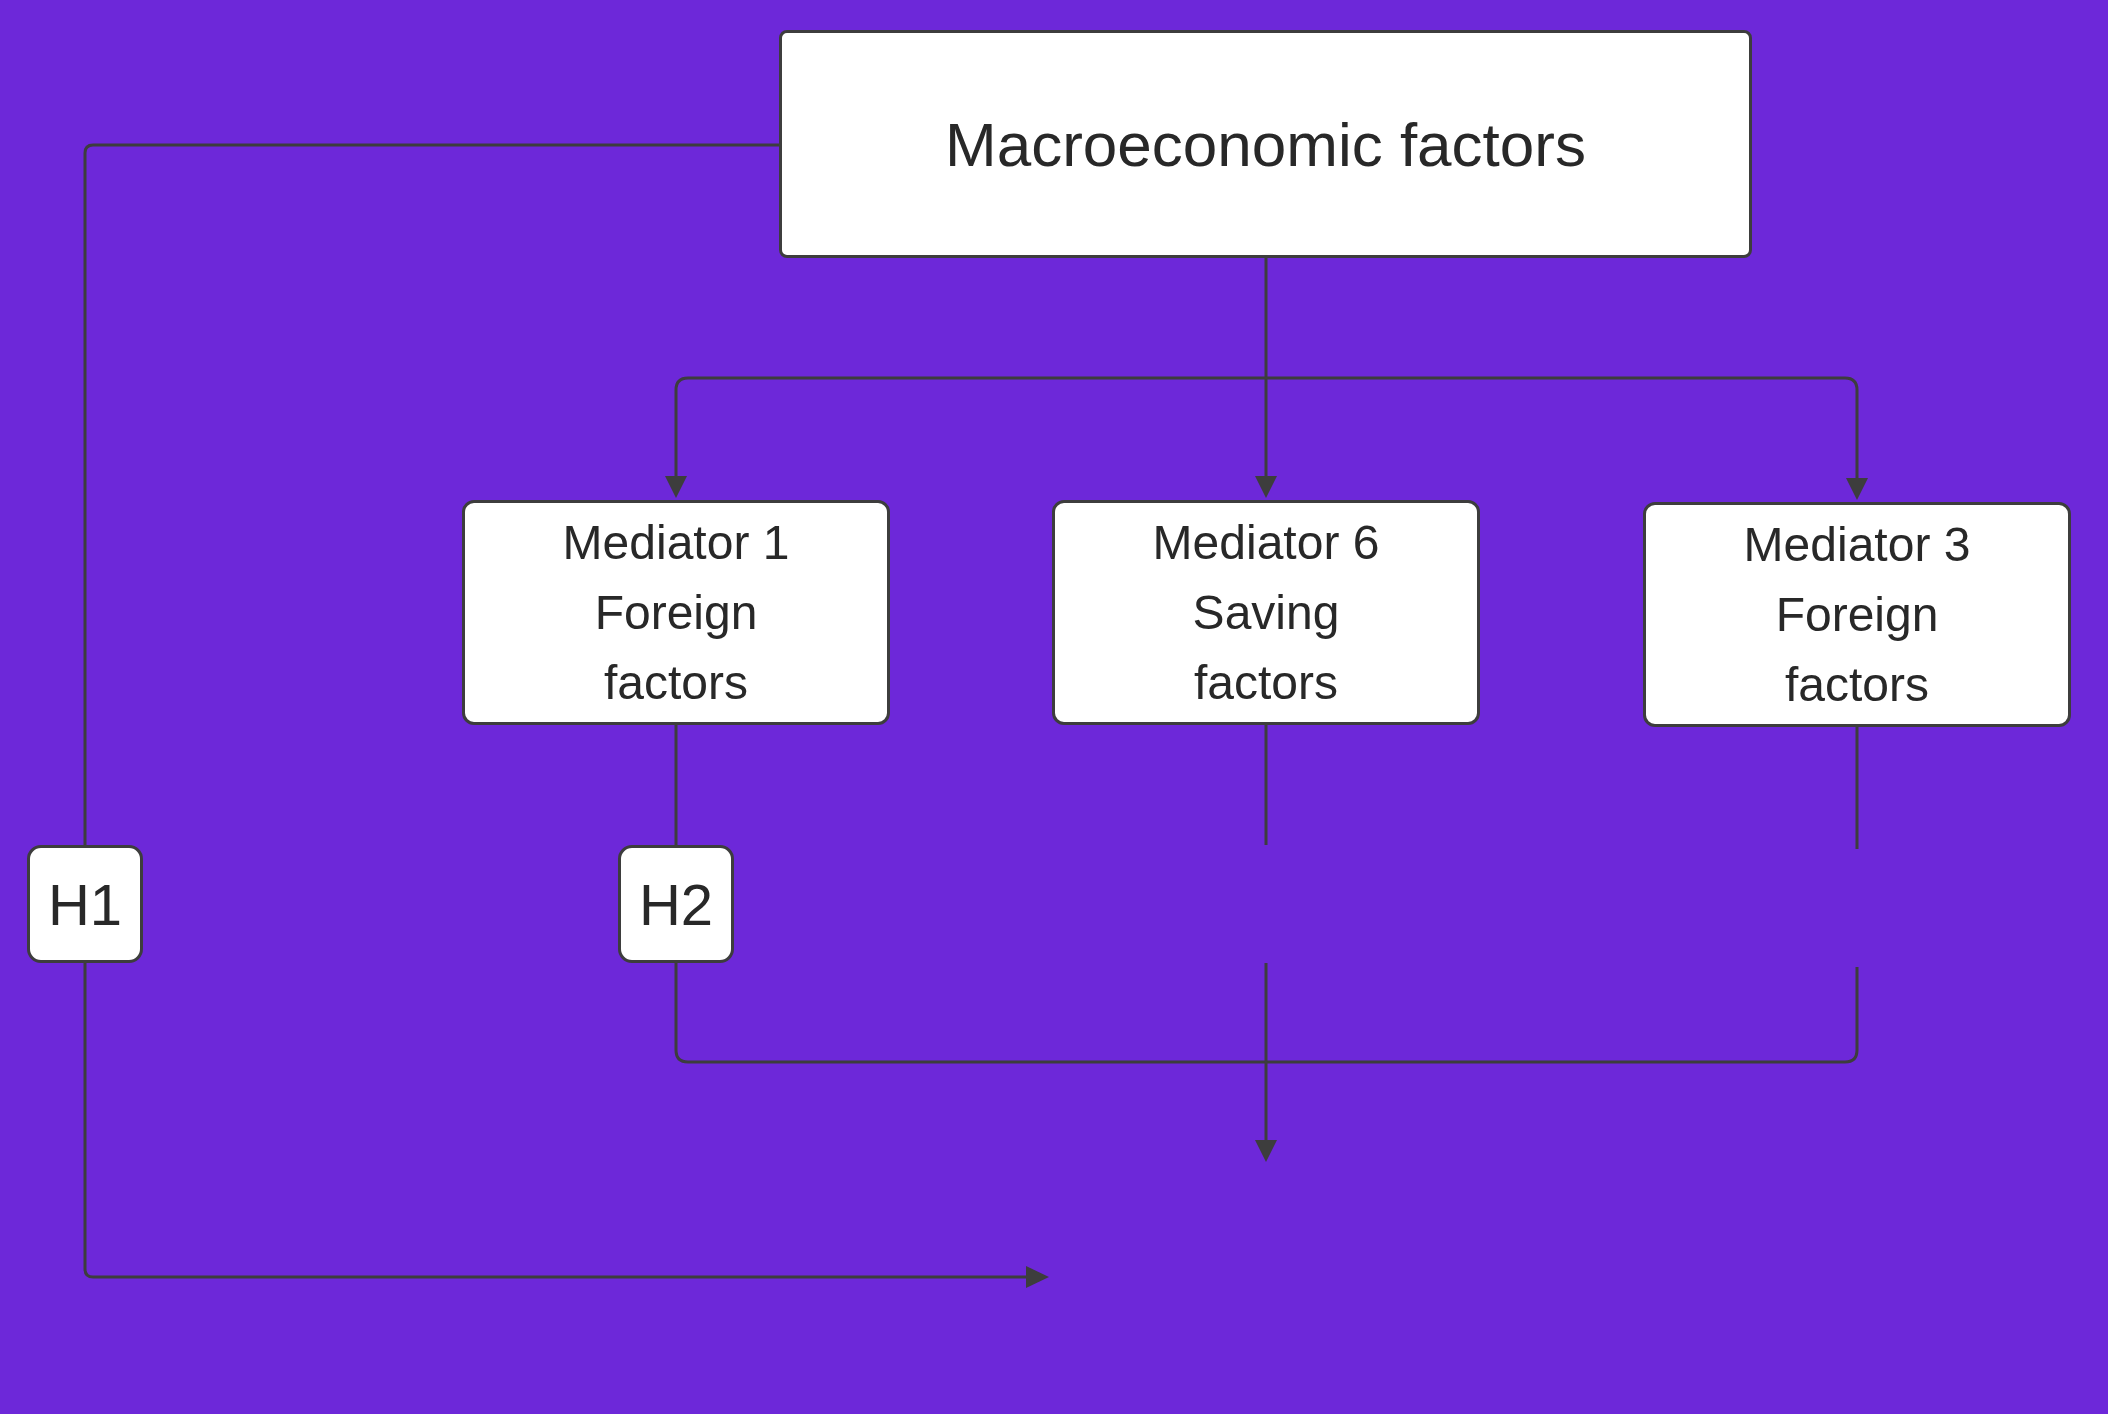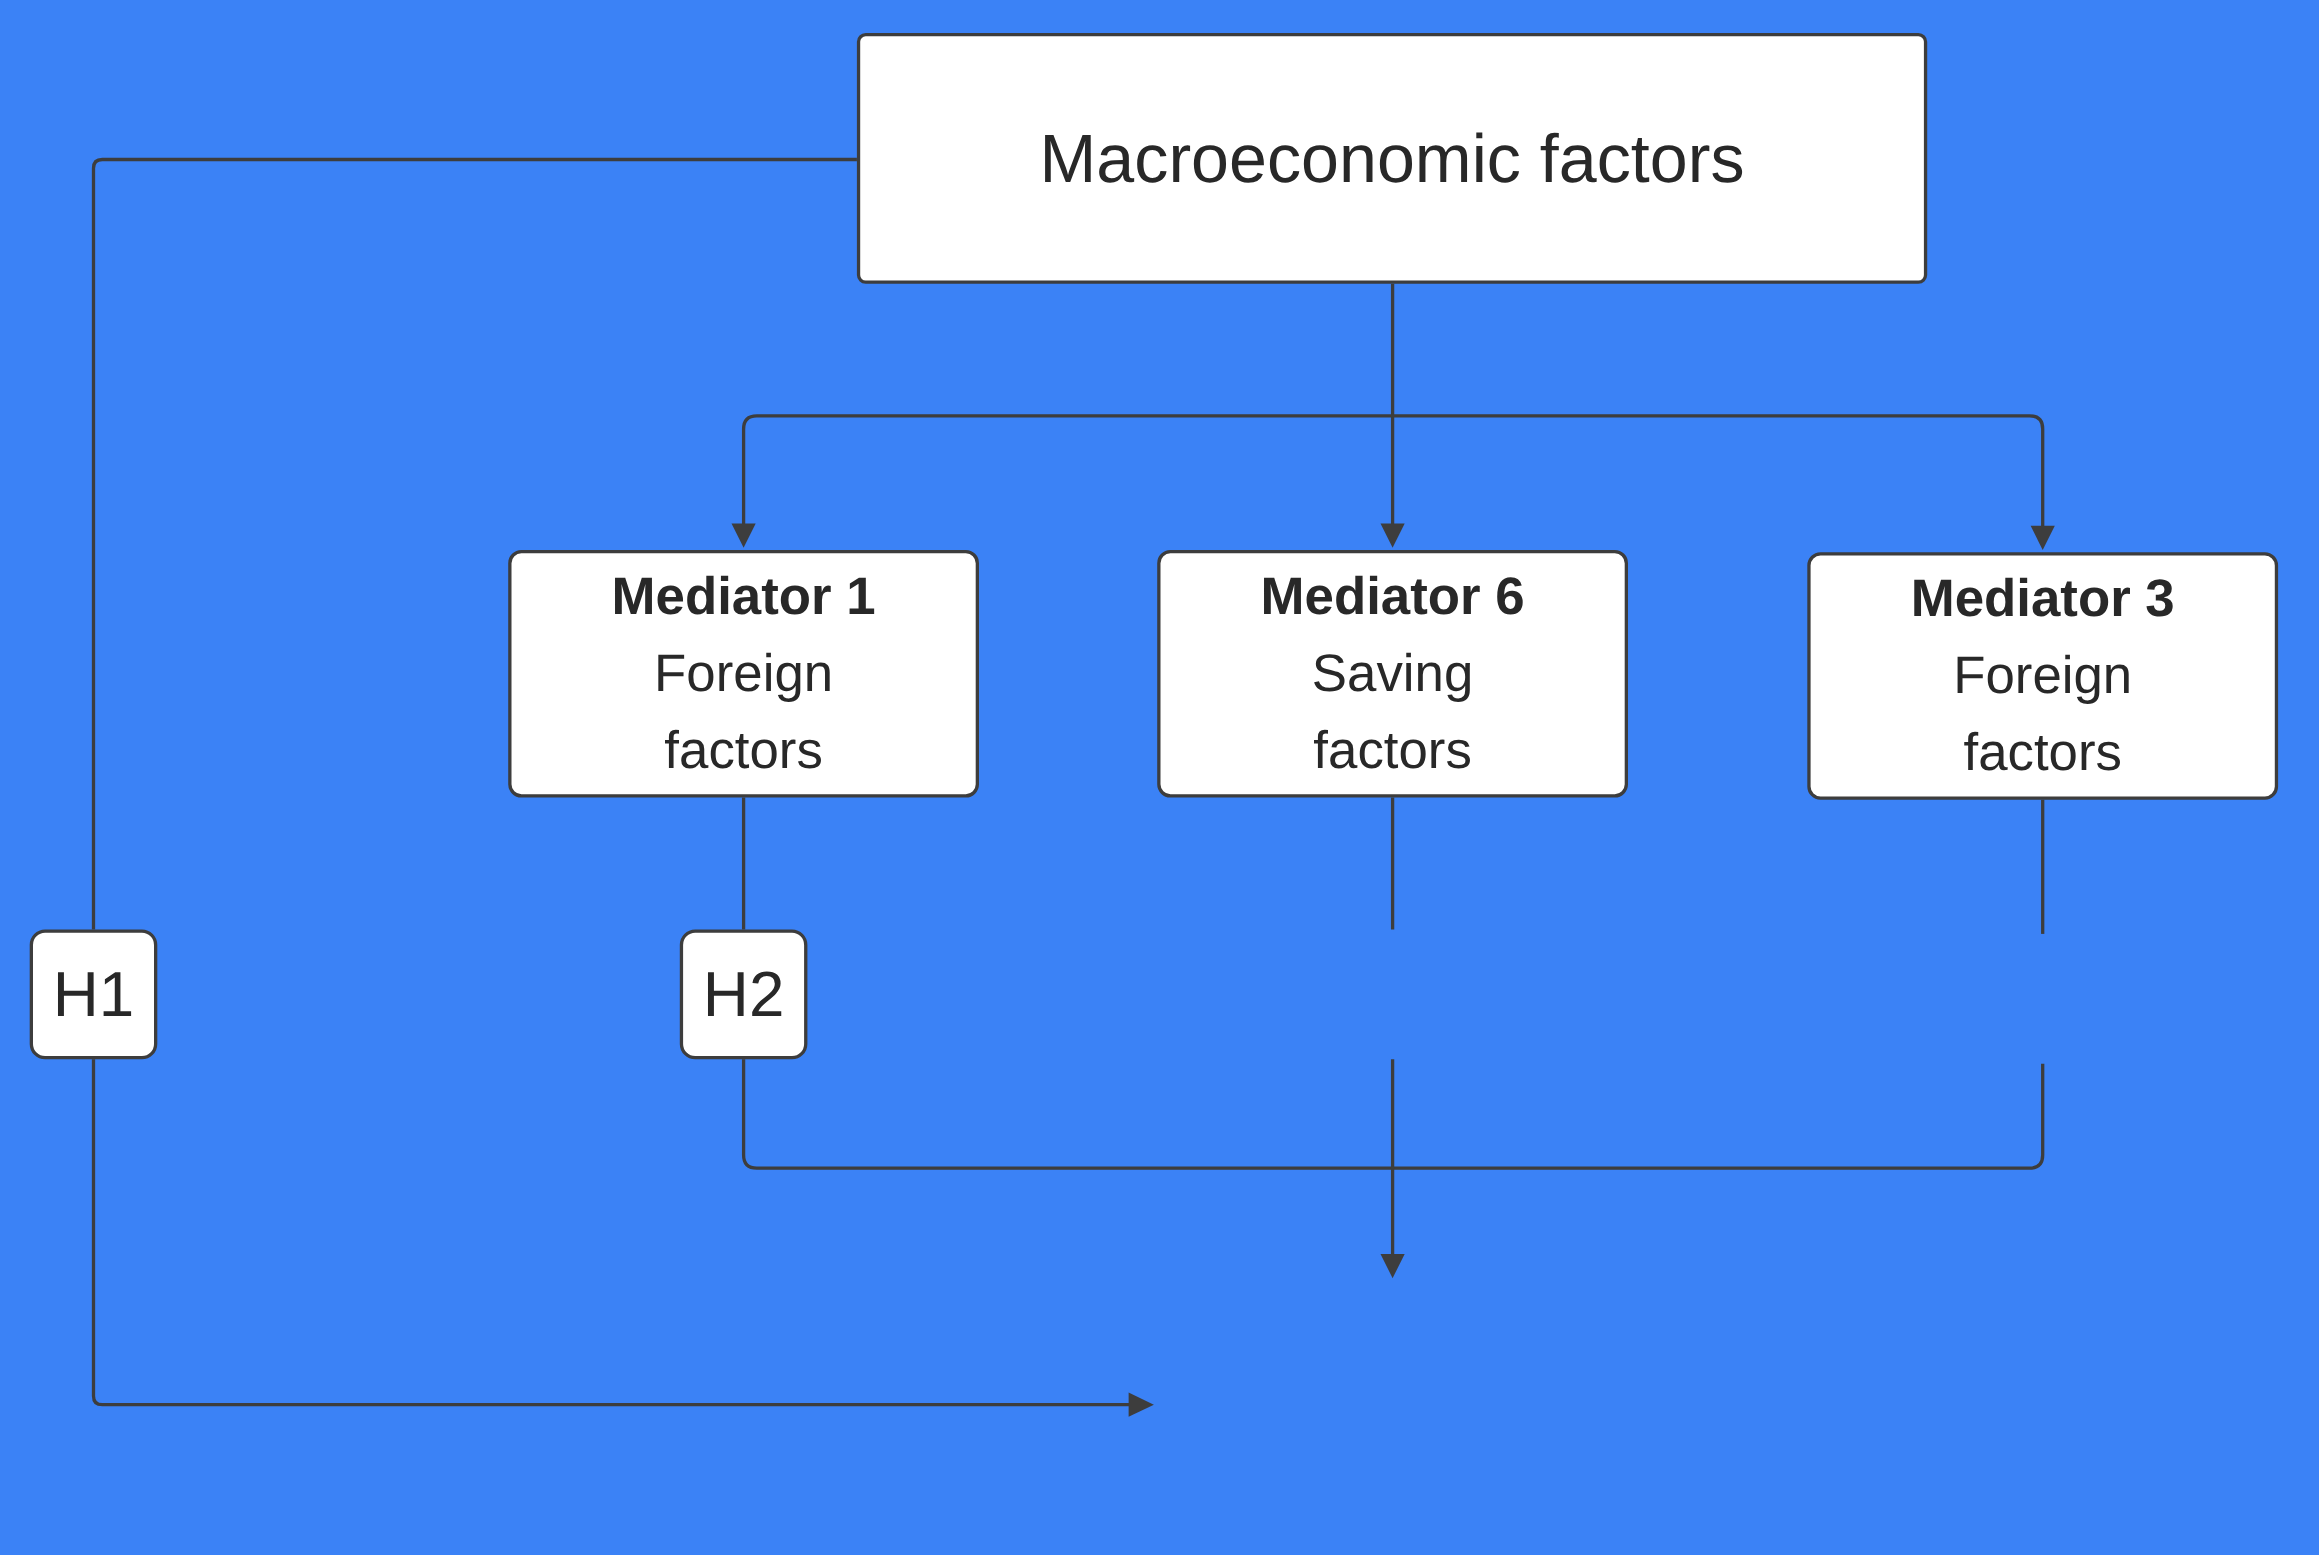"Macroeconomic factors" .canvas { background: #3b82f6 -> #6d28d9 }
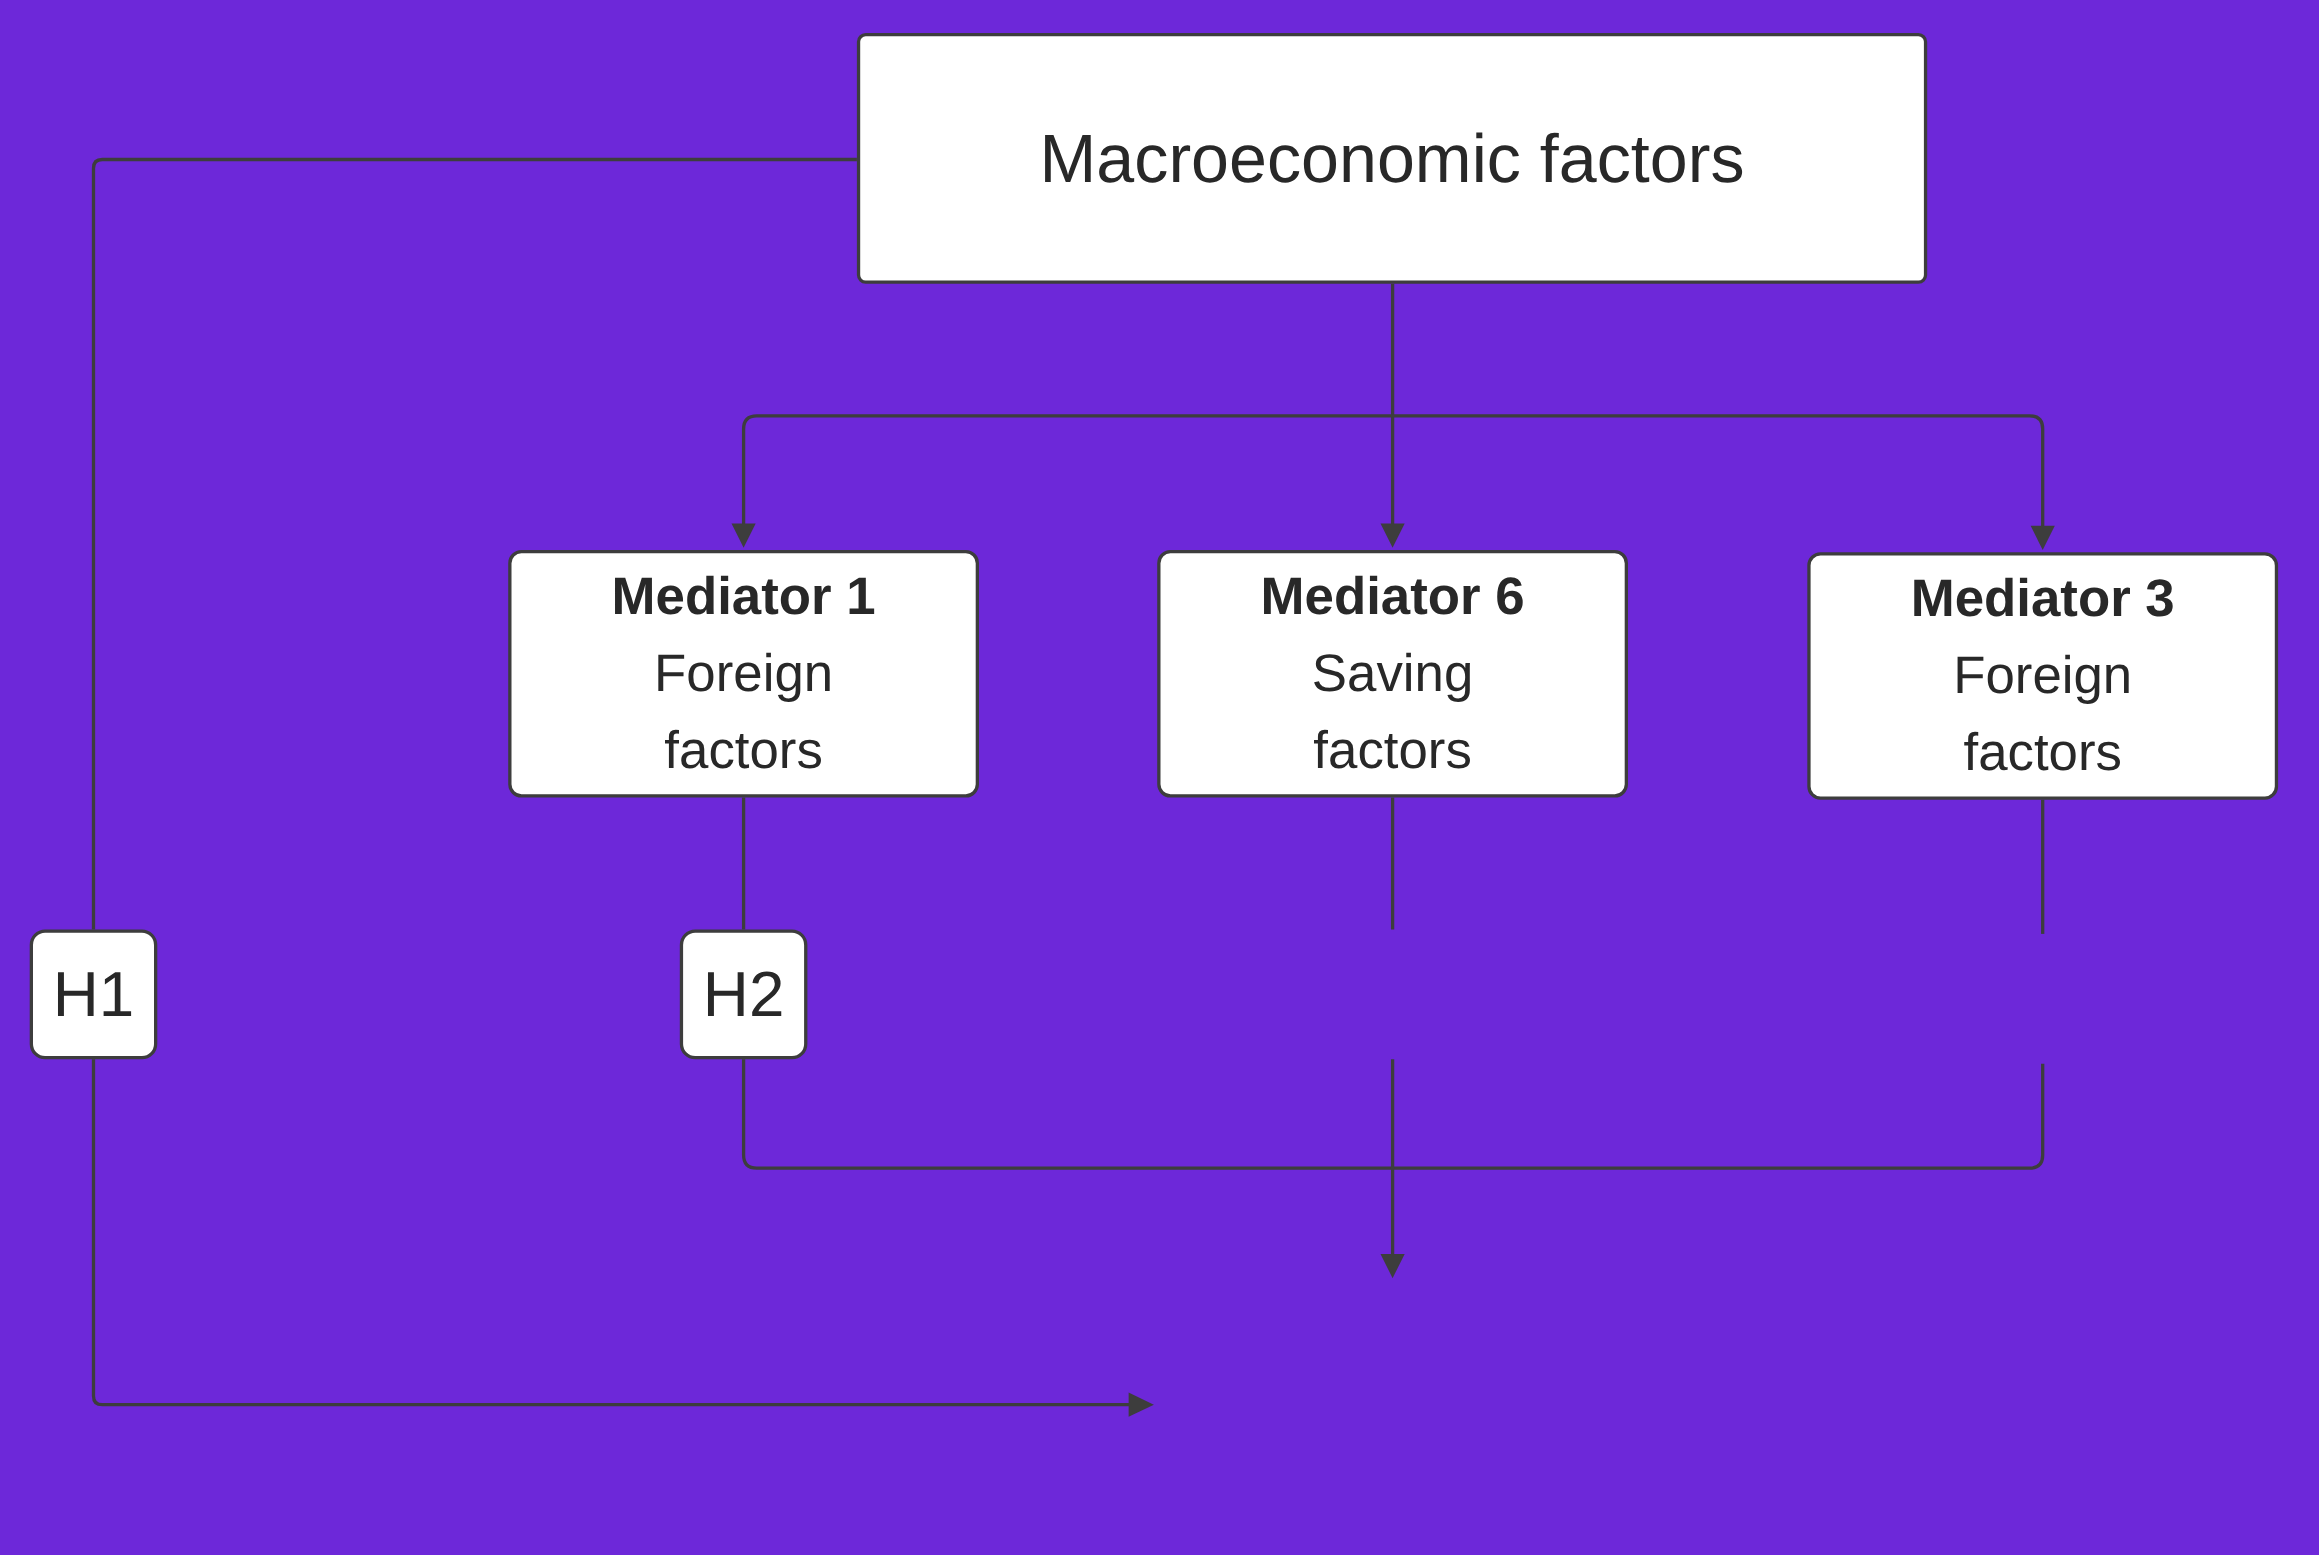"Mediator 1" .box-mediator .mediator-title { font-weight: bold -> normal }
